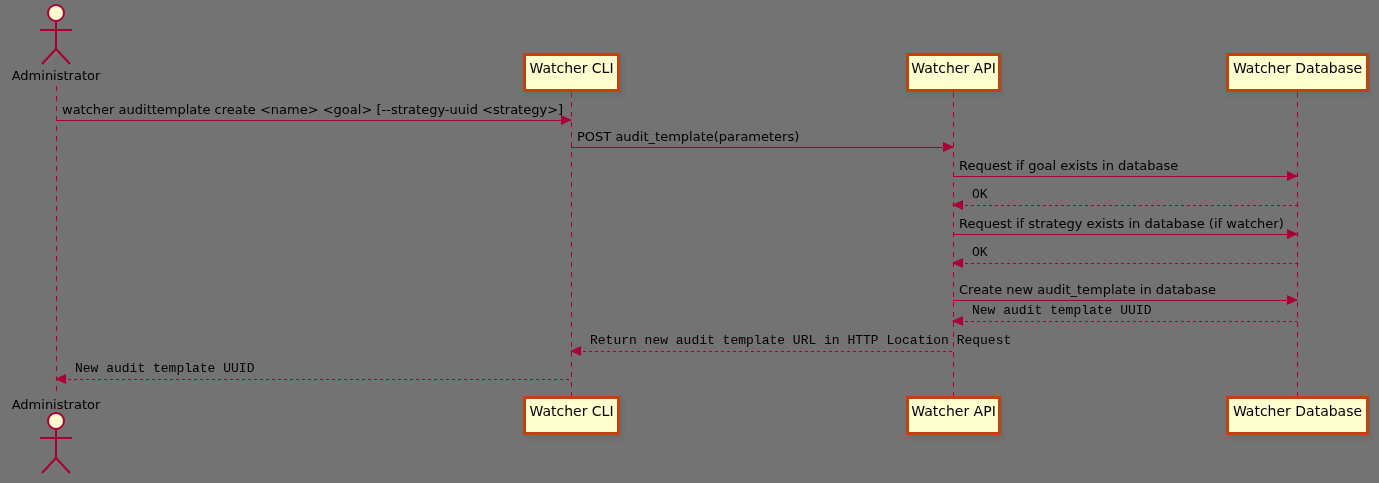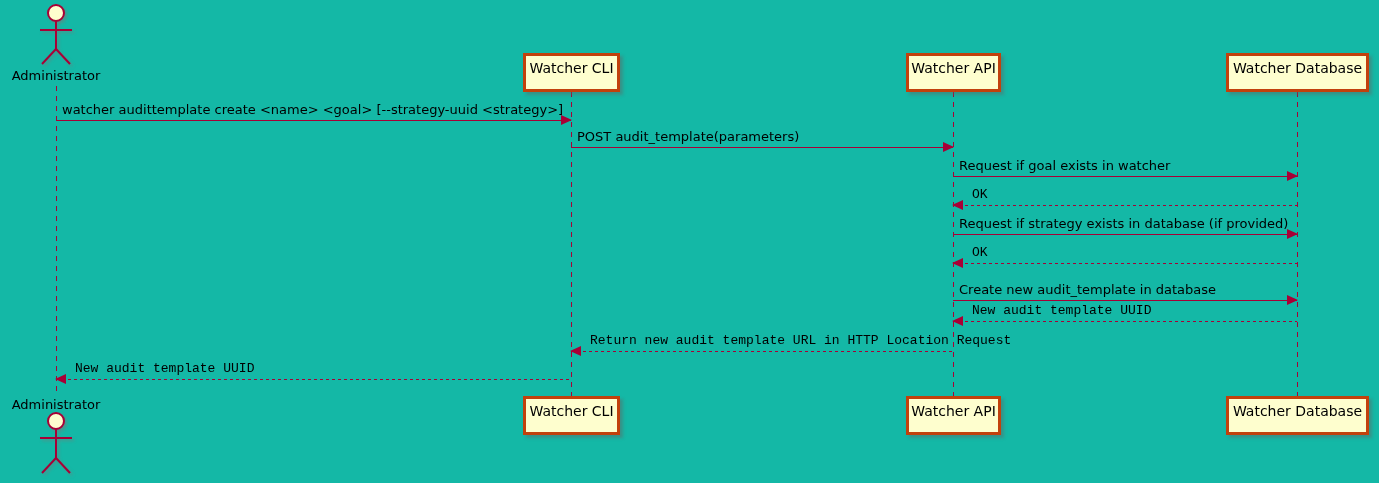"Administrator" .diagram { background: #14b8a6 -> #737373 }
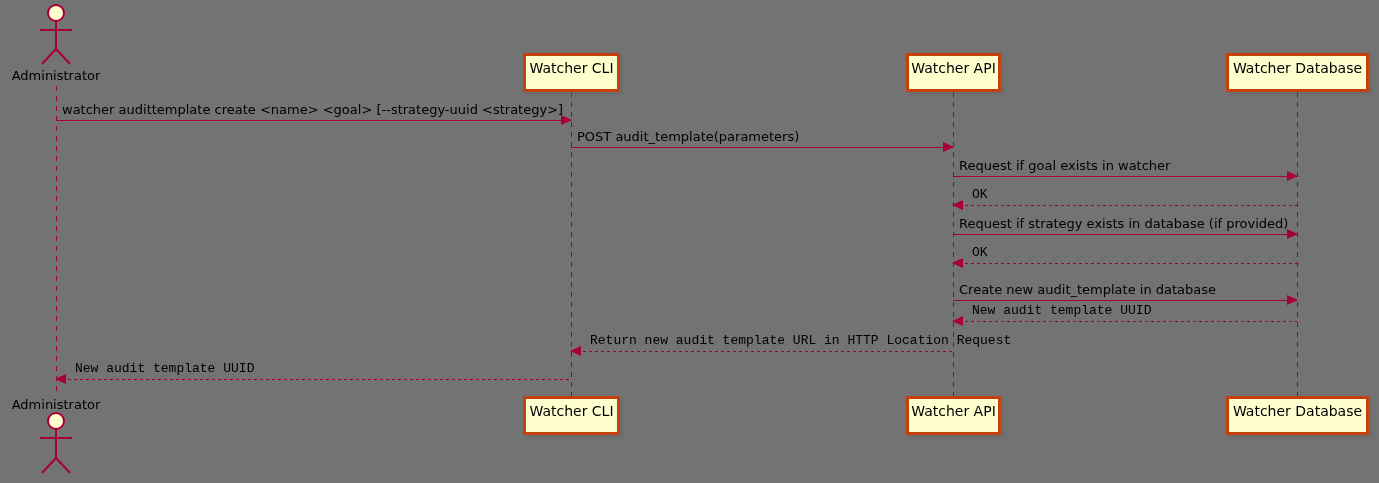"Request if goal exists in" span.label { text: watcher -> database }
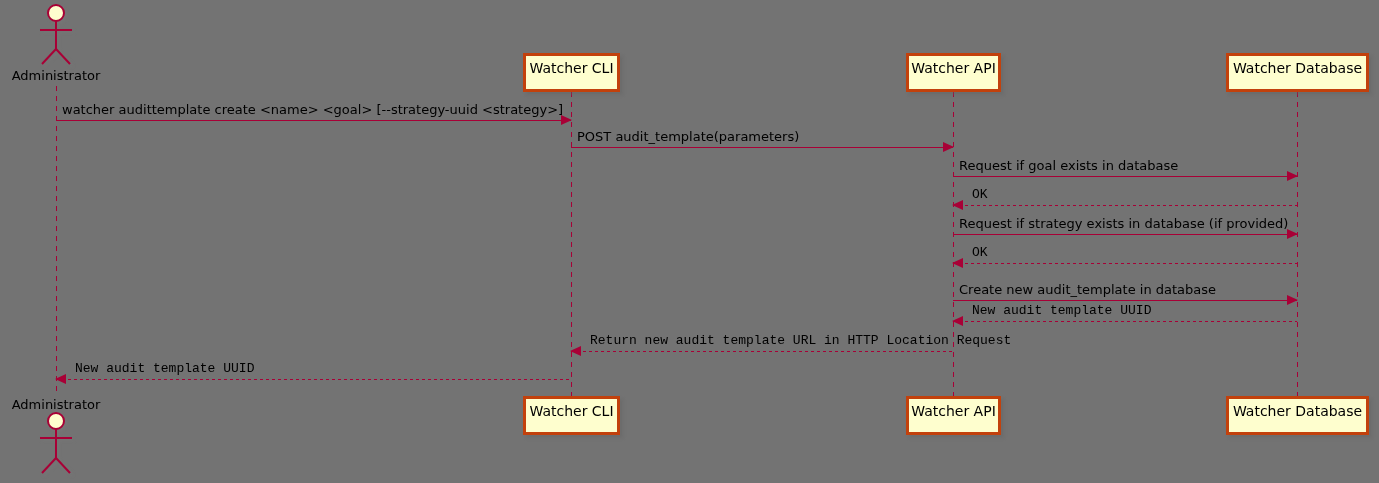"Request if strategy exists in" span.label { text: provided -> watcher }
